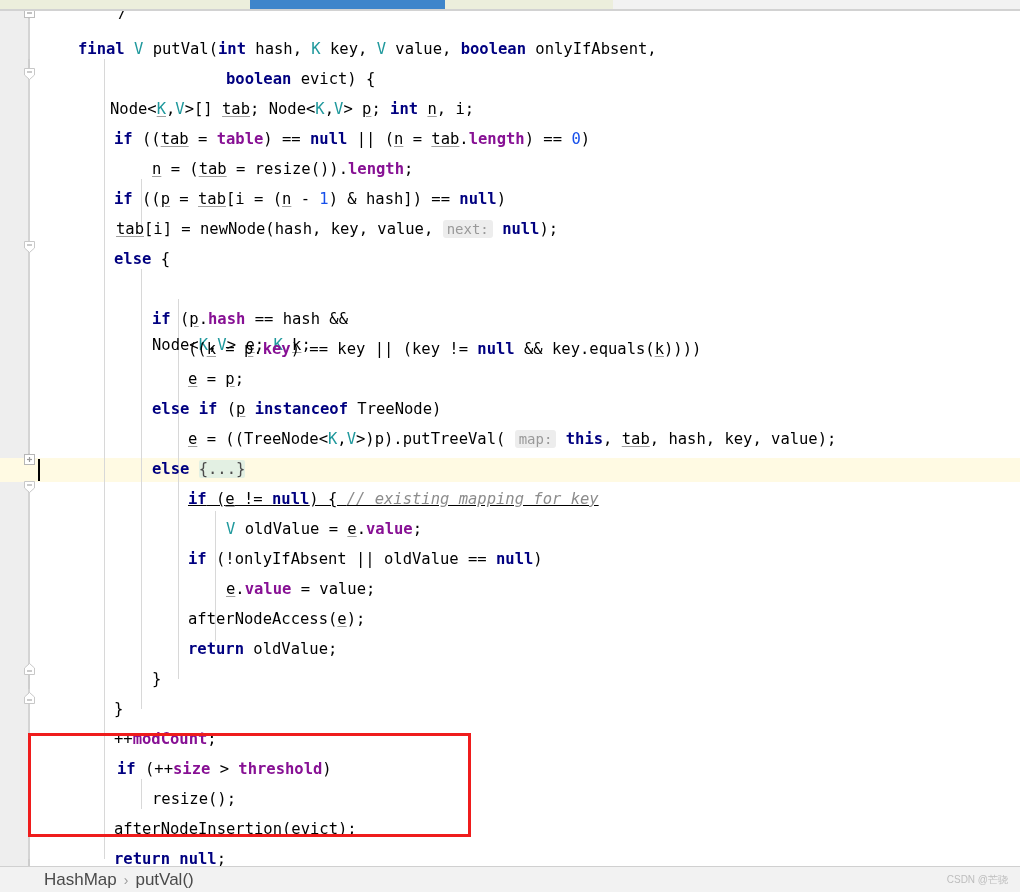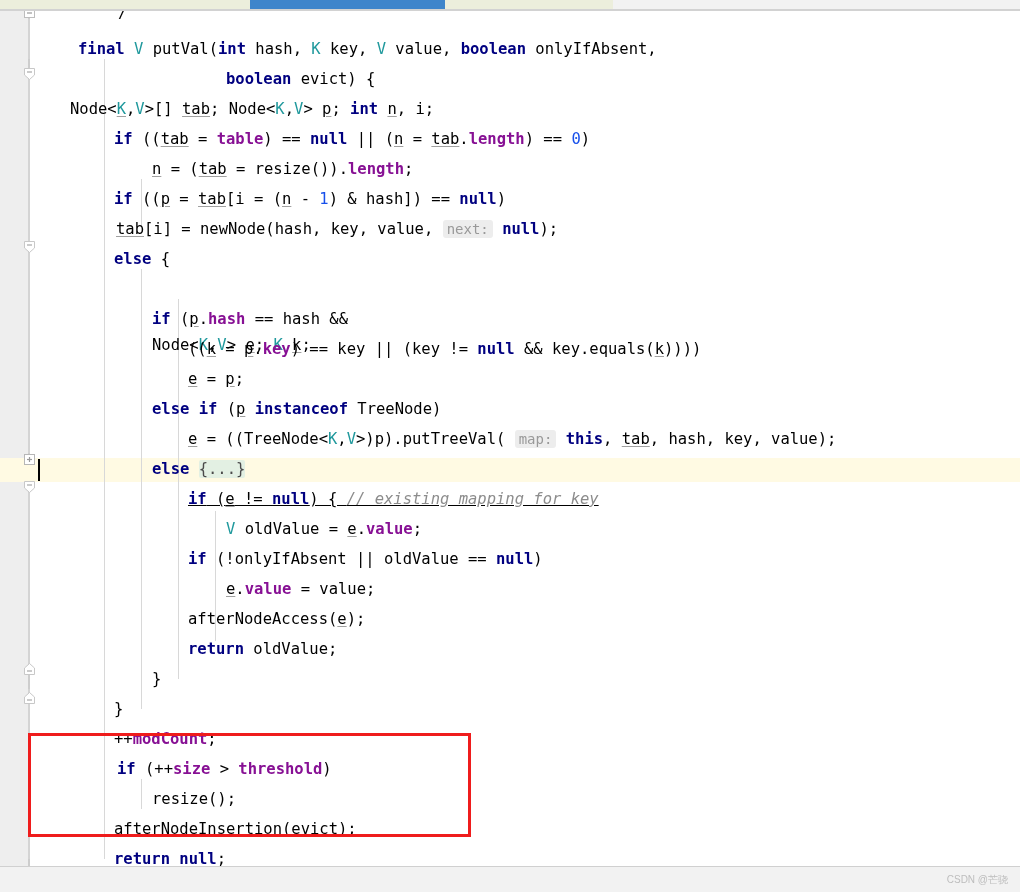"Node<K,V>[] tab; Node<K,V> p; int" span.txt { padding-left: 70px -> 110px }
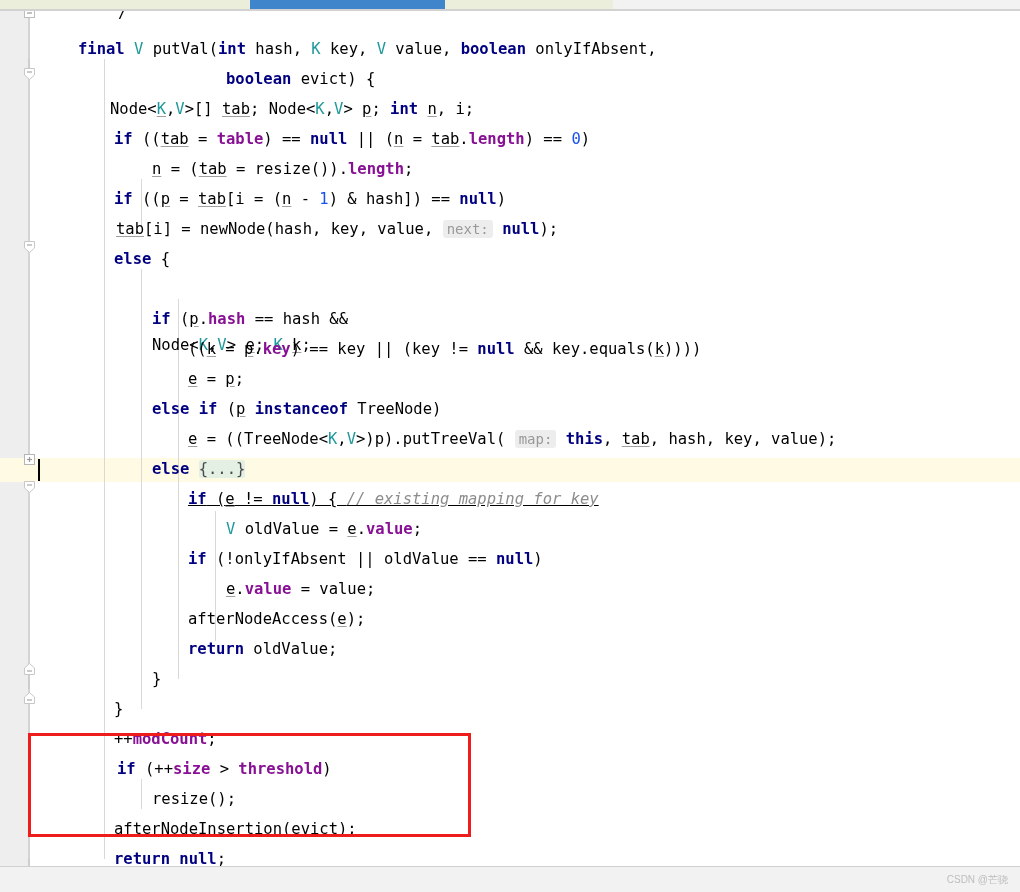"HashMap › putVal()" div.crumbs { html: none -> <div> <span>HashMap</span><span>›</span><span>putVal()</span> </div> }
